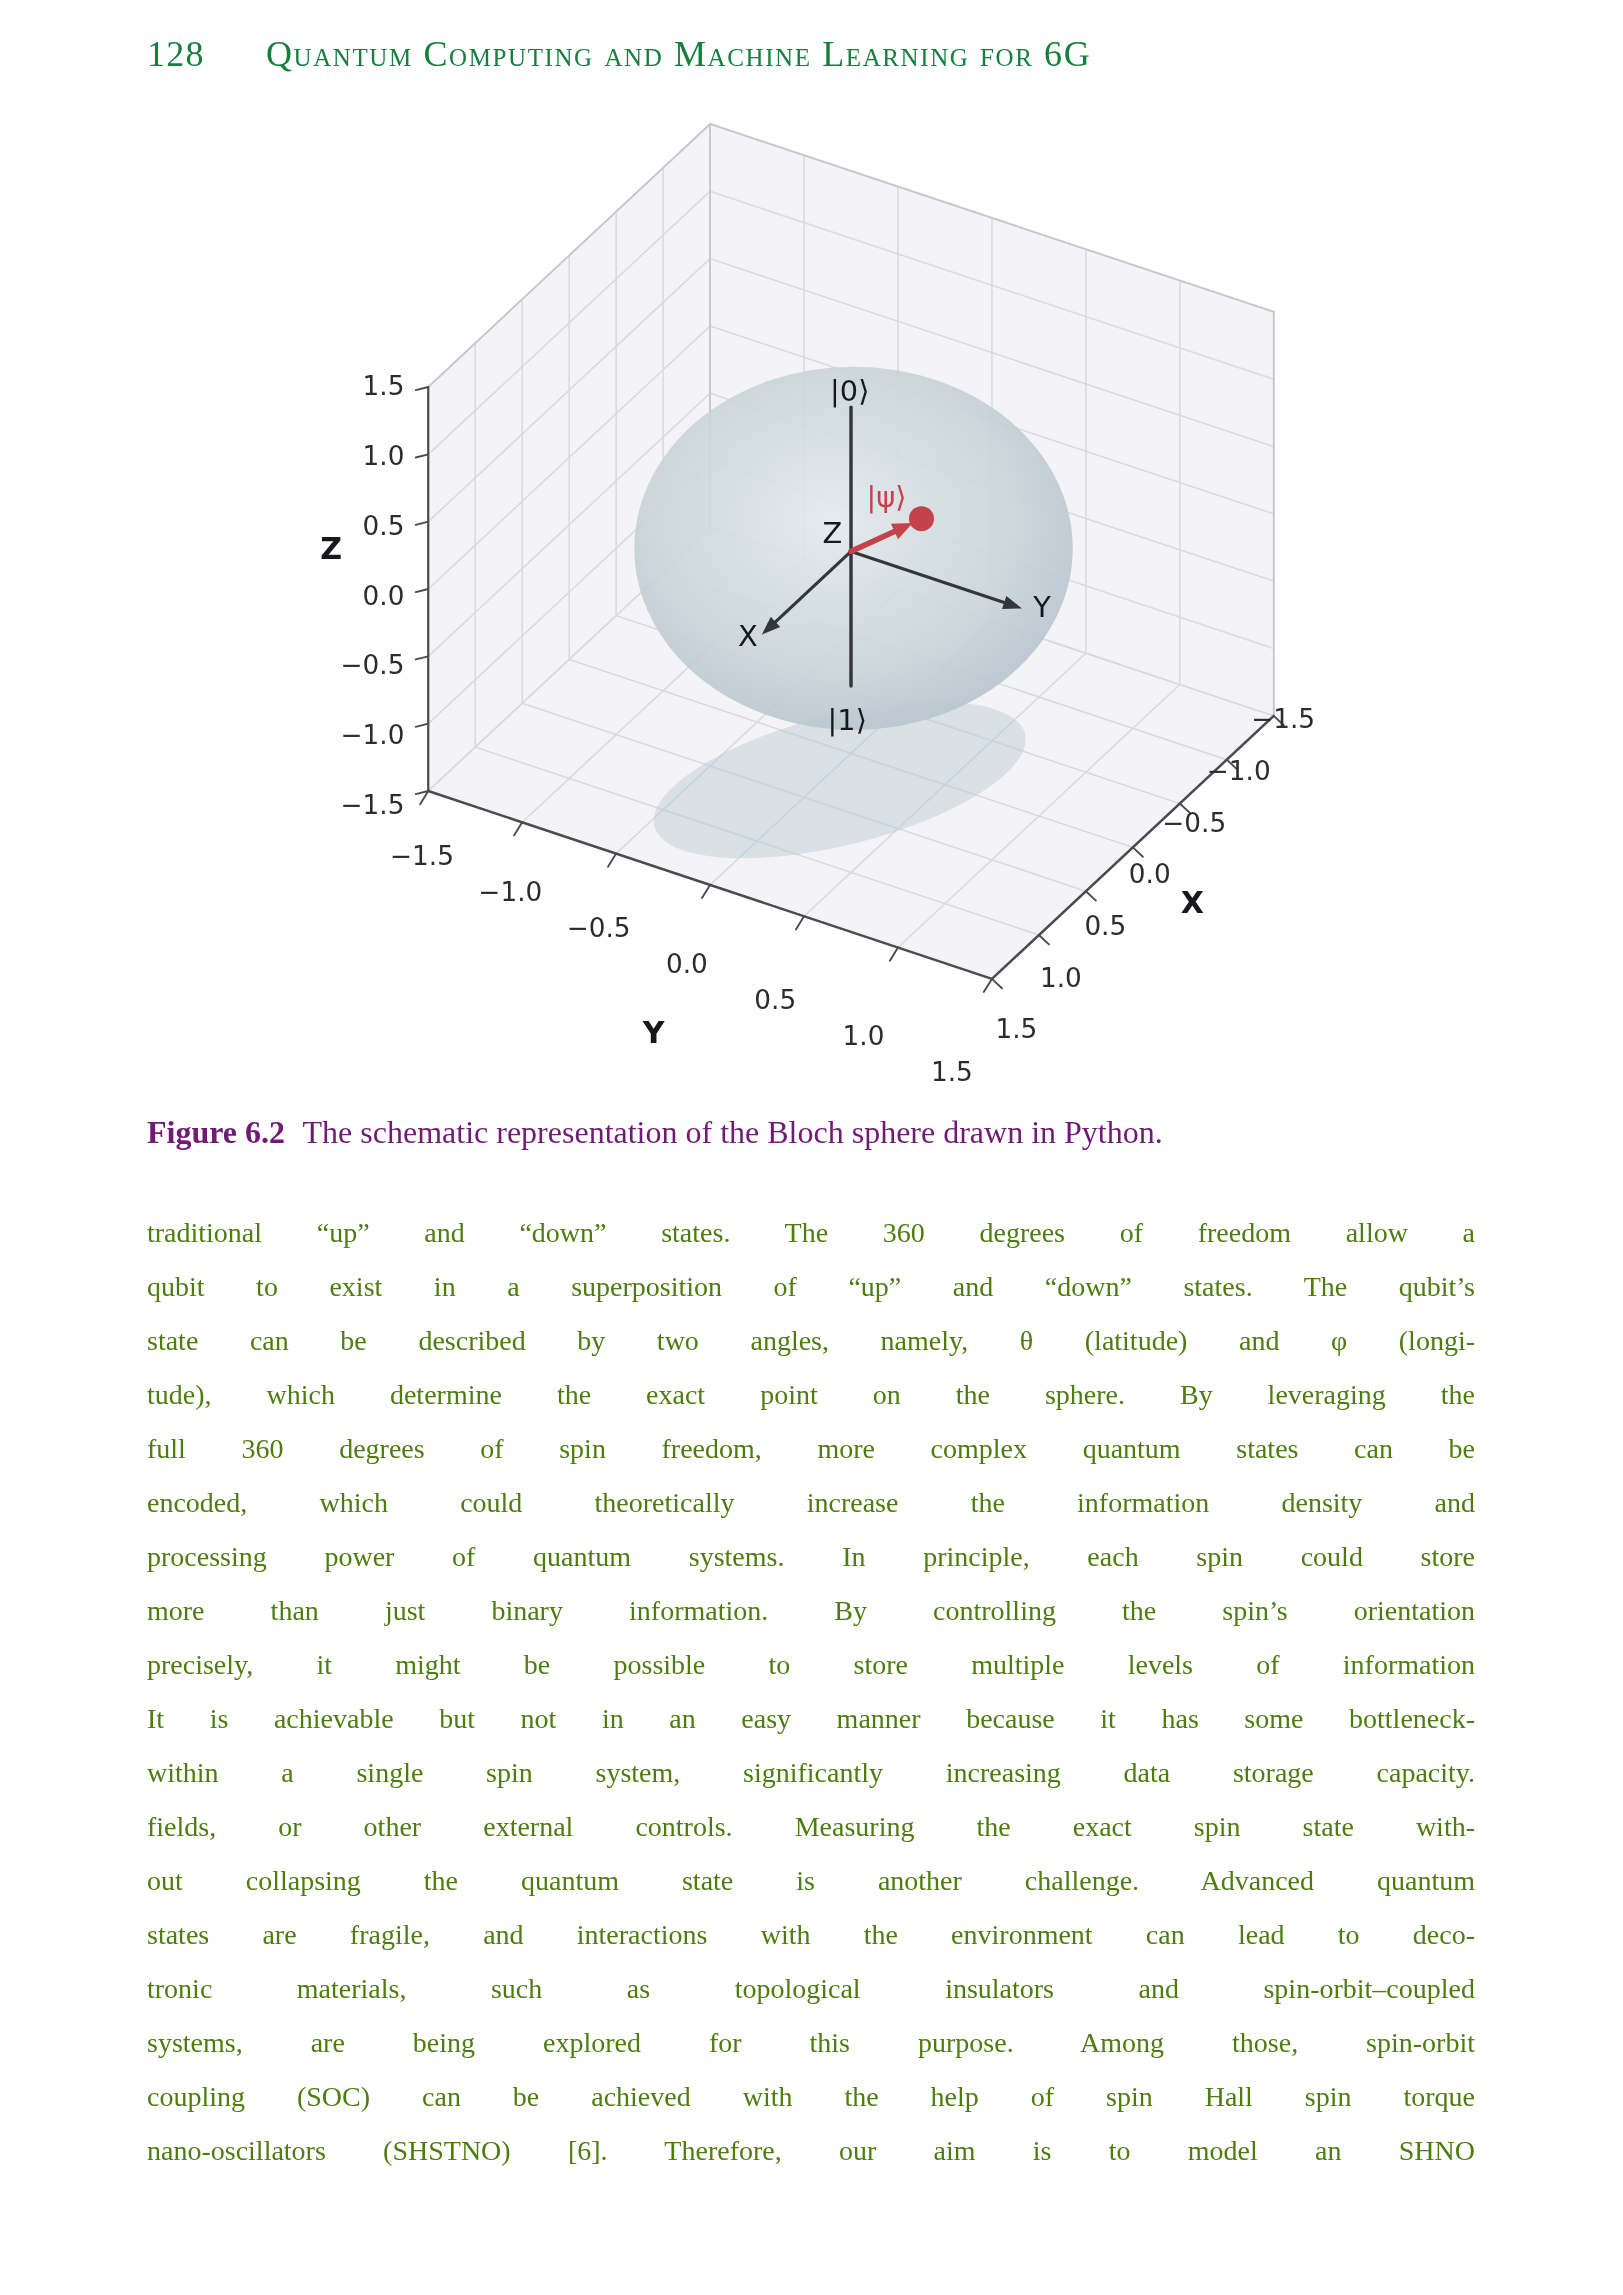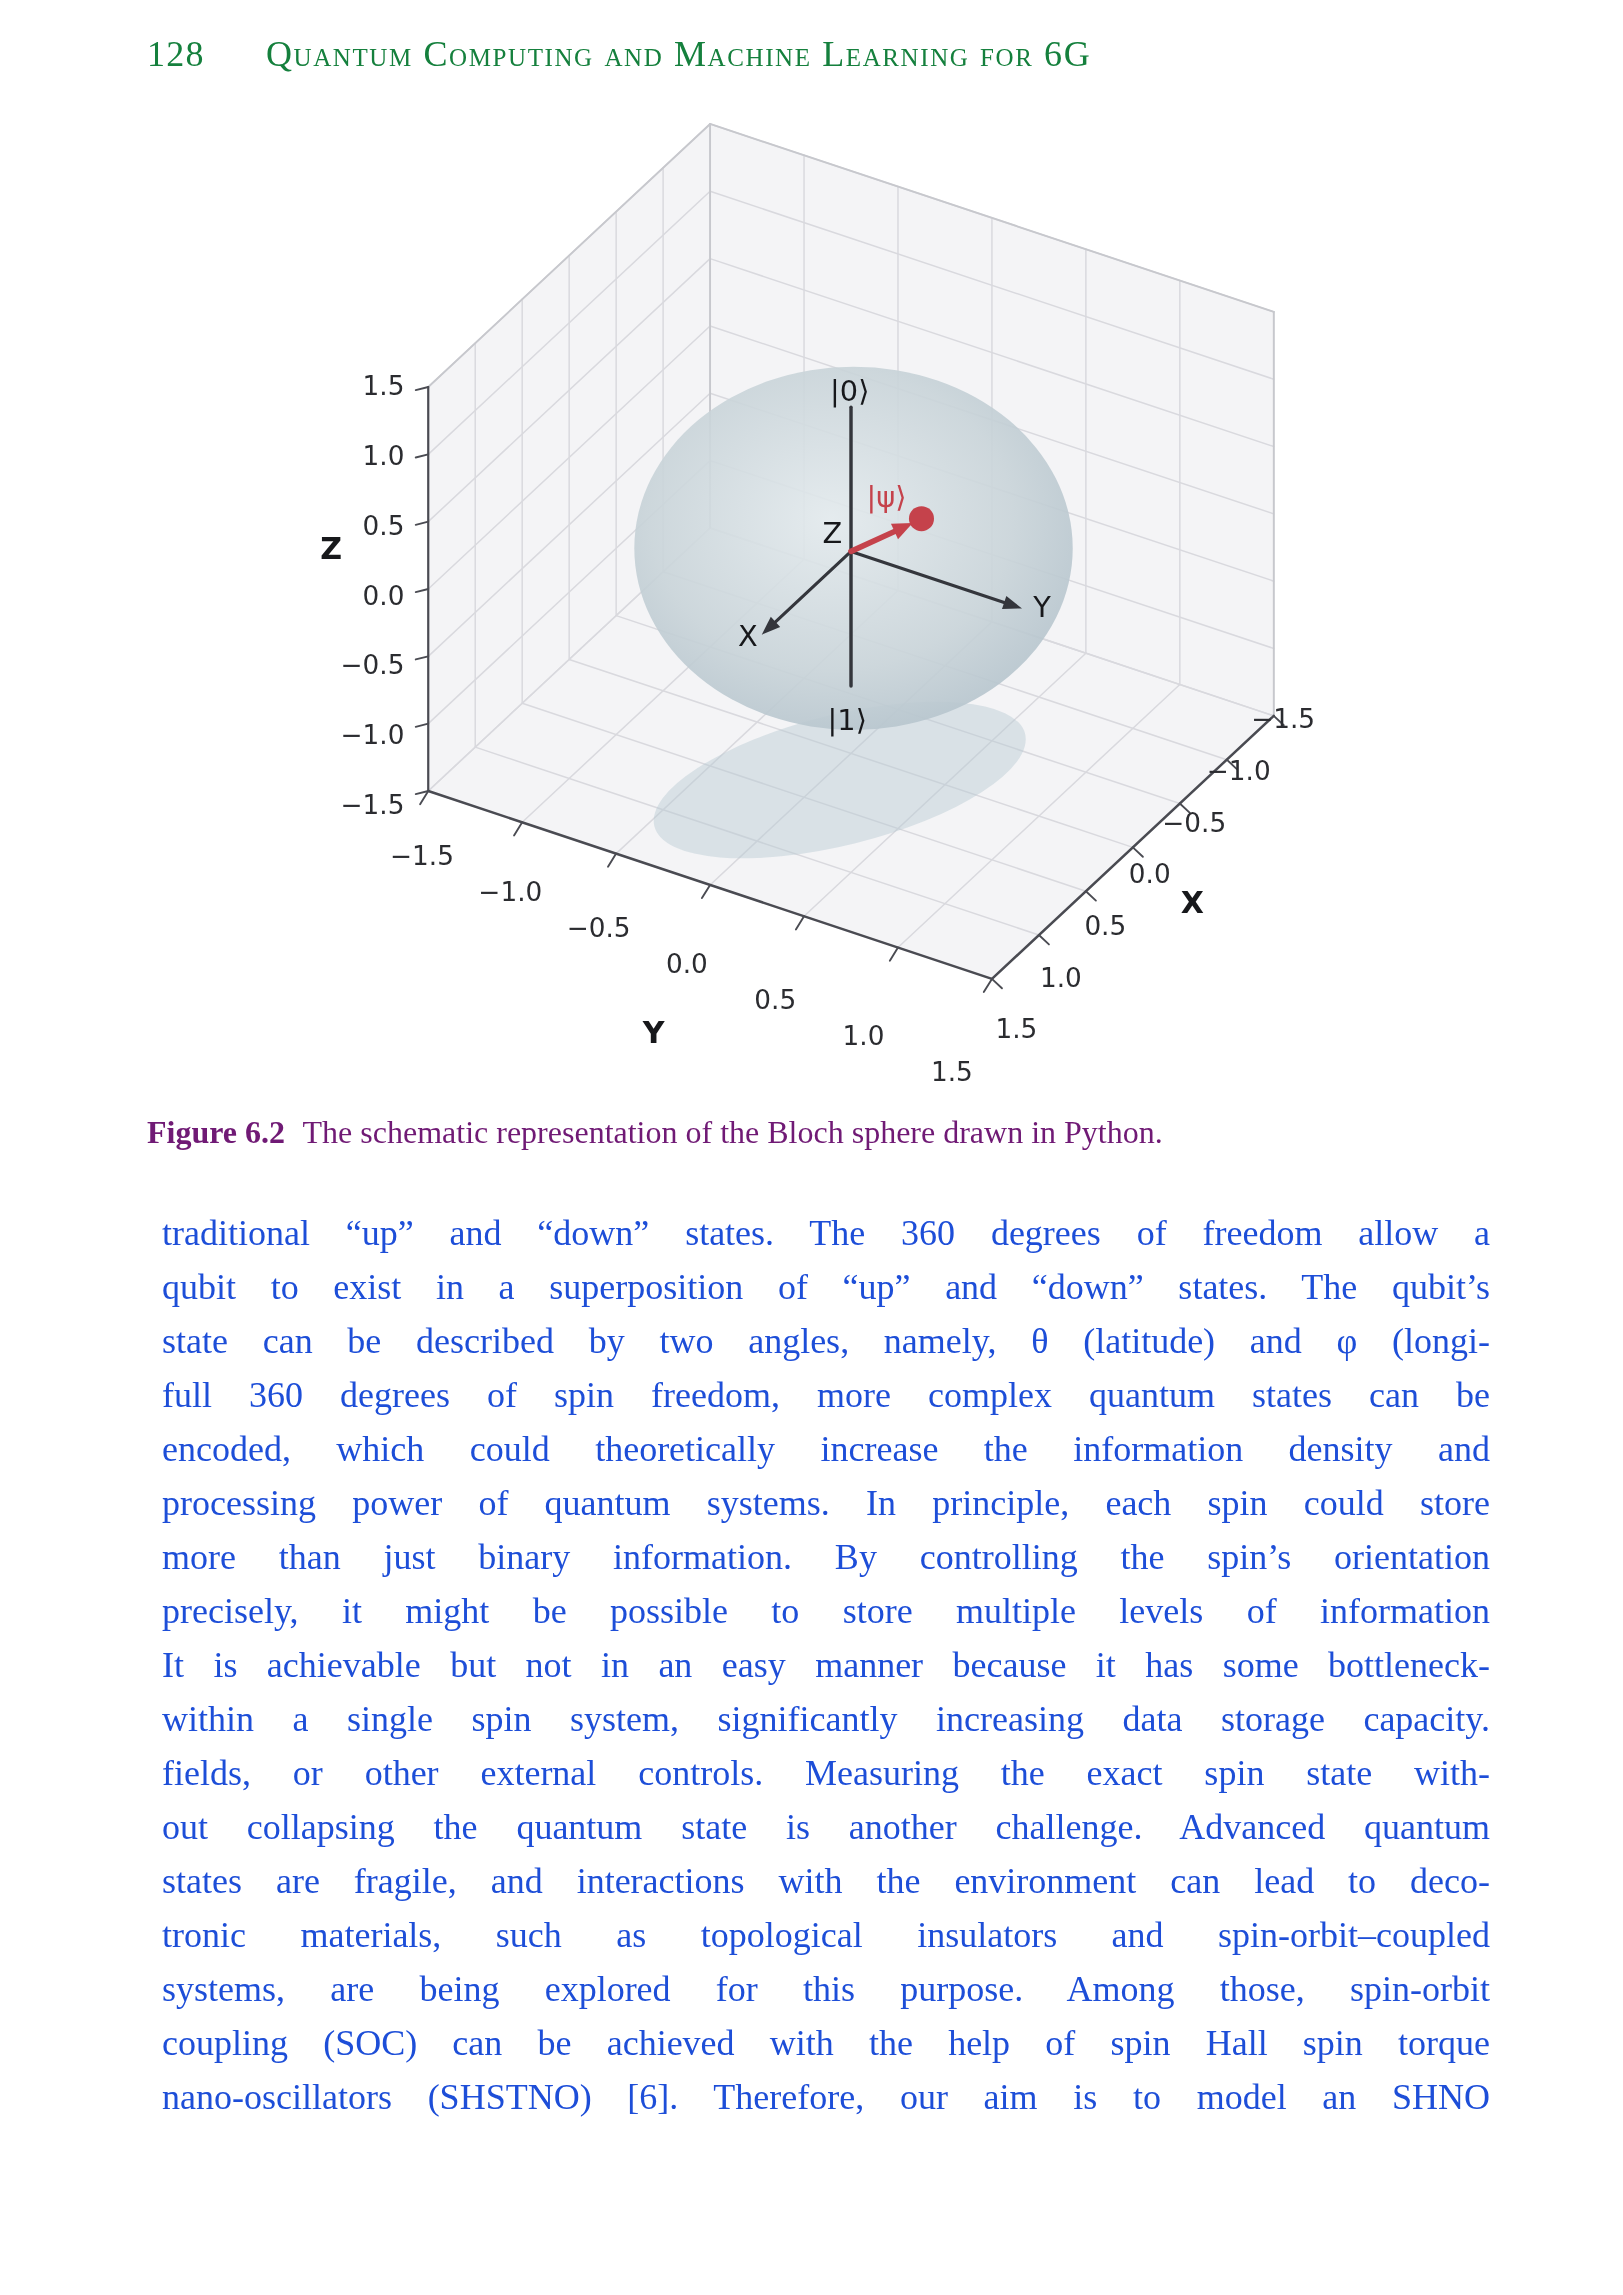"traditional “up” and “down” states." .body-text { color: #1d4ed8 -> #4d7c0f; font-size: 36px -> 28px; left: 162px -> 147px }
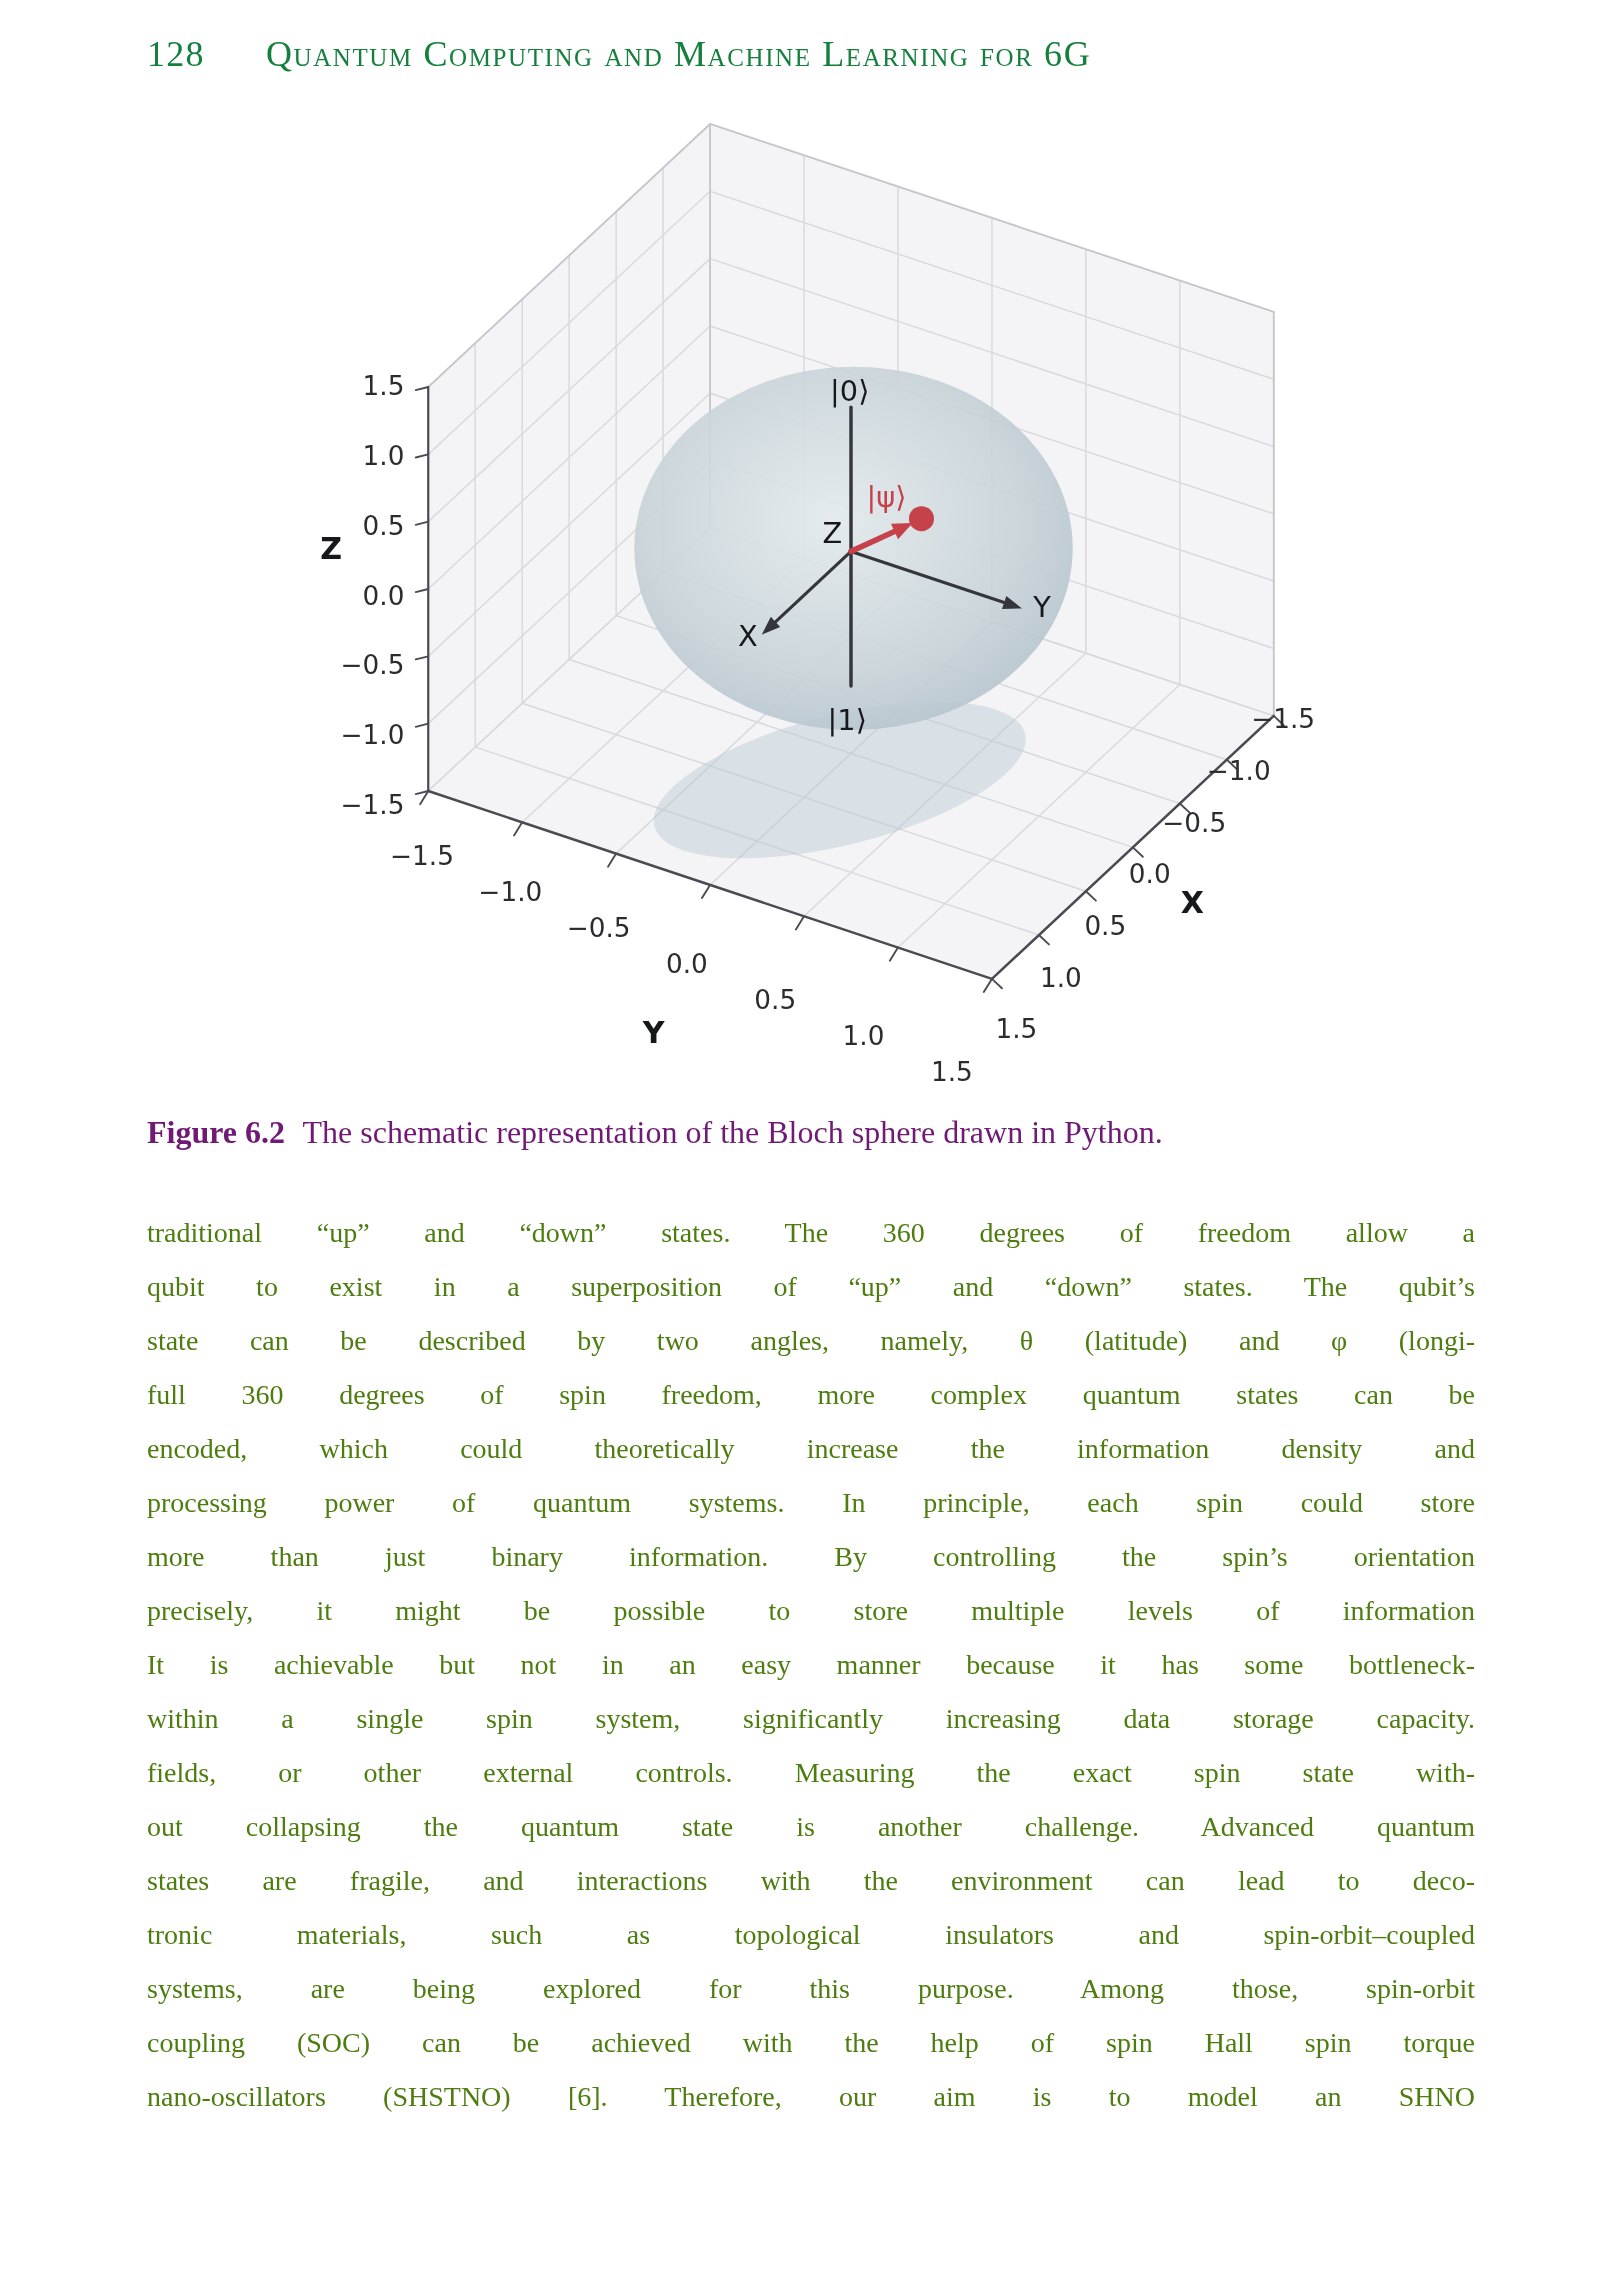"tude), which determine the exact" div.body-line { html: none -> <div>tude), which determine the exact point on the sphere. By leveraging the</div> }
